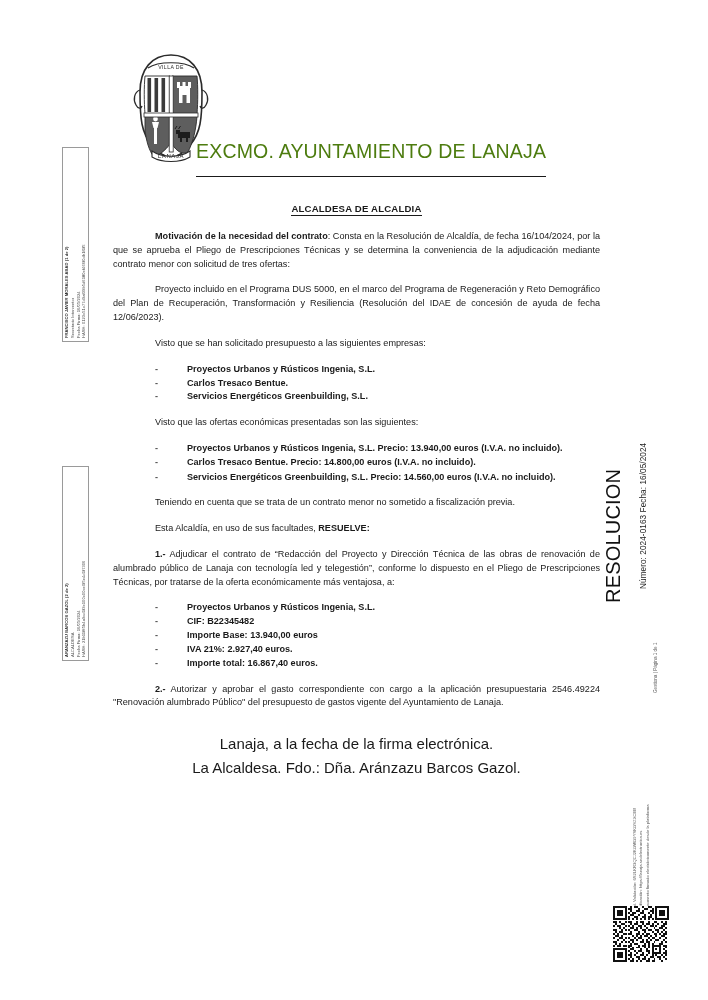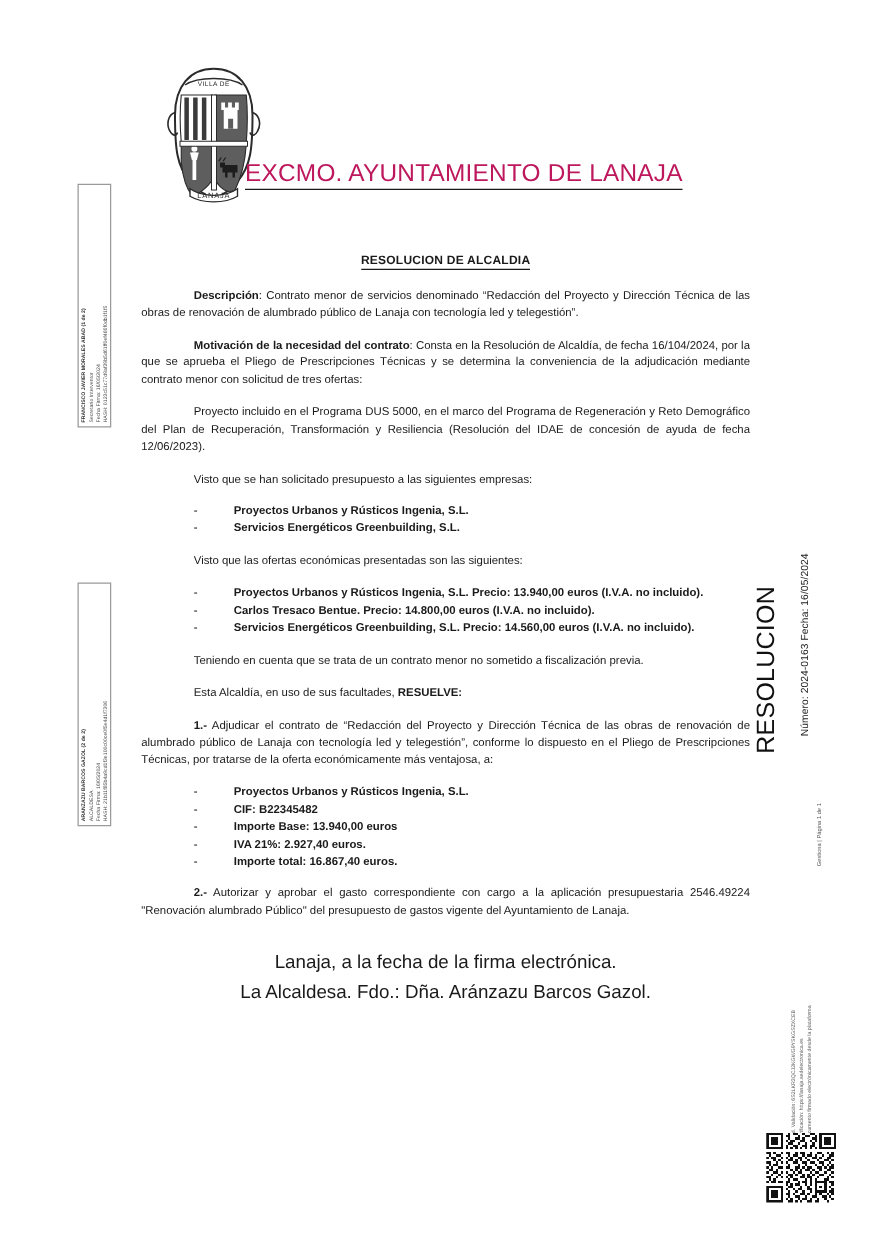"EXCMO. AYUNTAMIENTO DE LANAJA" .doc-title { color: #be185d -> #4d7c0f; padding-bottom: 0 -> 13px; top: 76px -> 88px }
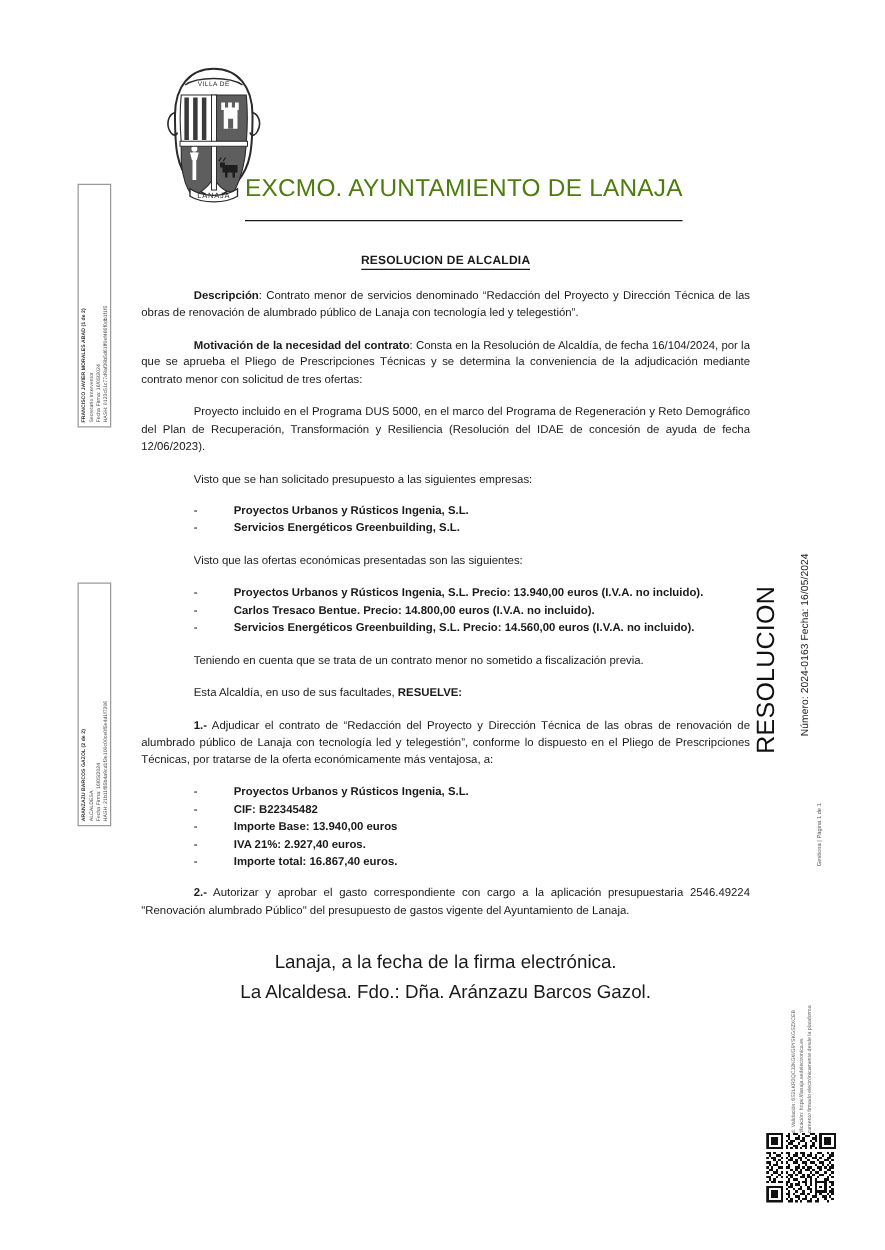"RESOLUCION DE ALCALDIA" span { text: RESOLUCION -> ALCALDESA }
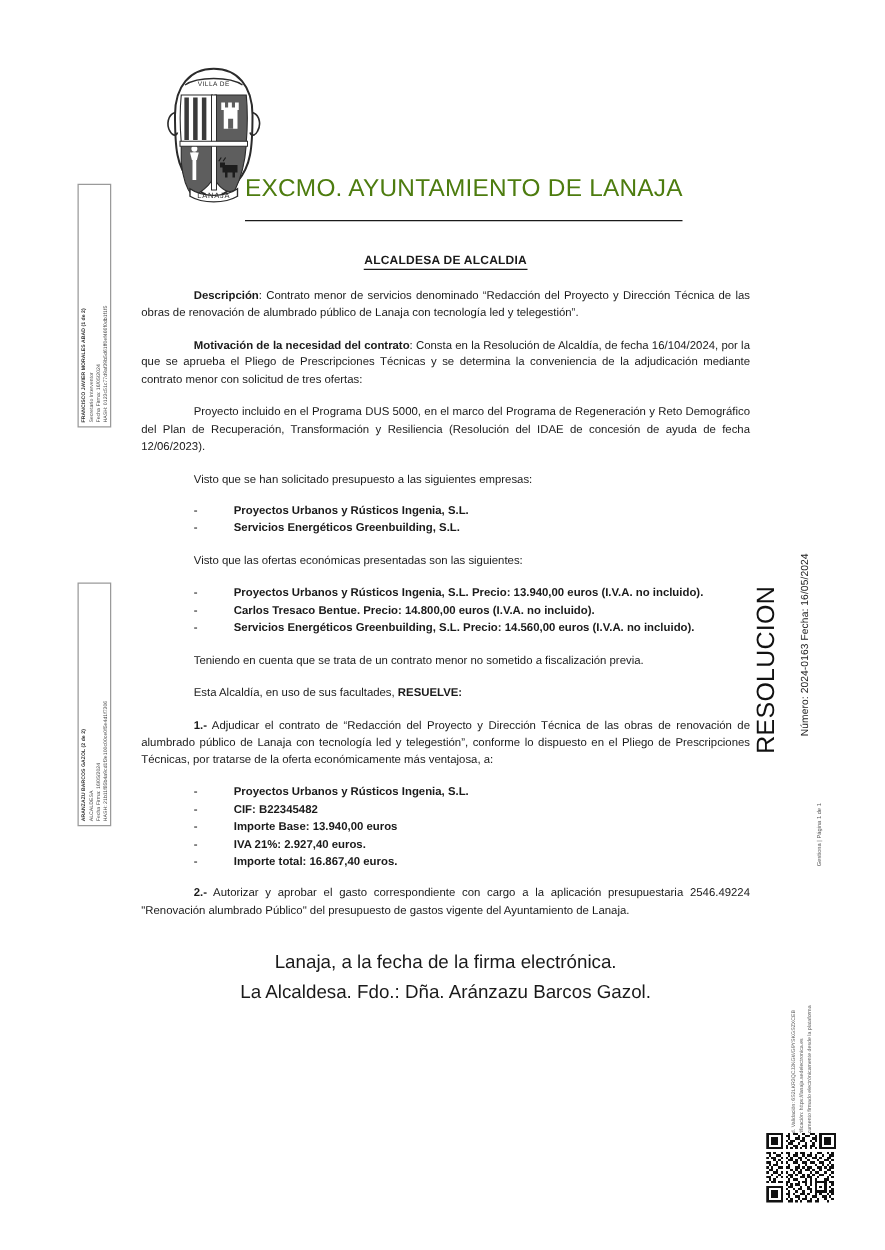"Descripción: Contrato menor de servicios" p.para { html: <p><b>Descripción</b><span>: Contrato menor de servicios denominado “Redacción del Proyecto y Dirección Técnica de las obras de renovación de alumbrado público de Lanaja con tecnología led y telegestión”.</span></p> -> none }
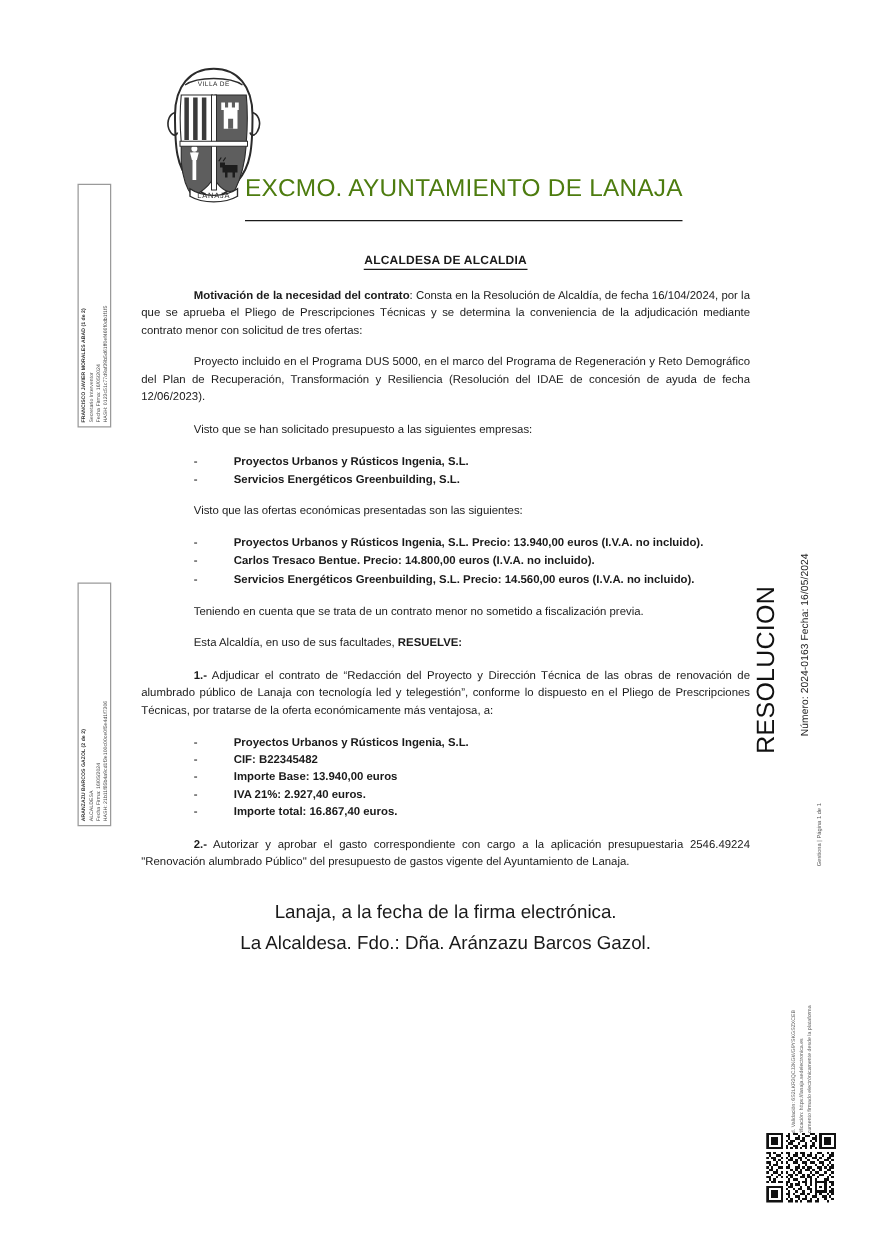"Carlos Tresaco Bentue." li { html: none -> <li>Carlos Tresaco Bentue.</li> }
